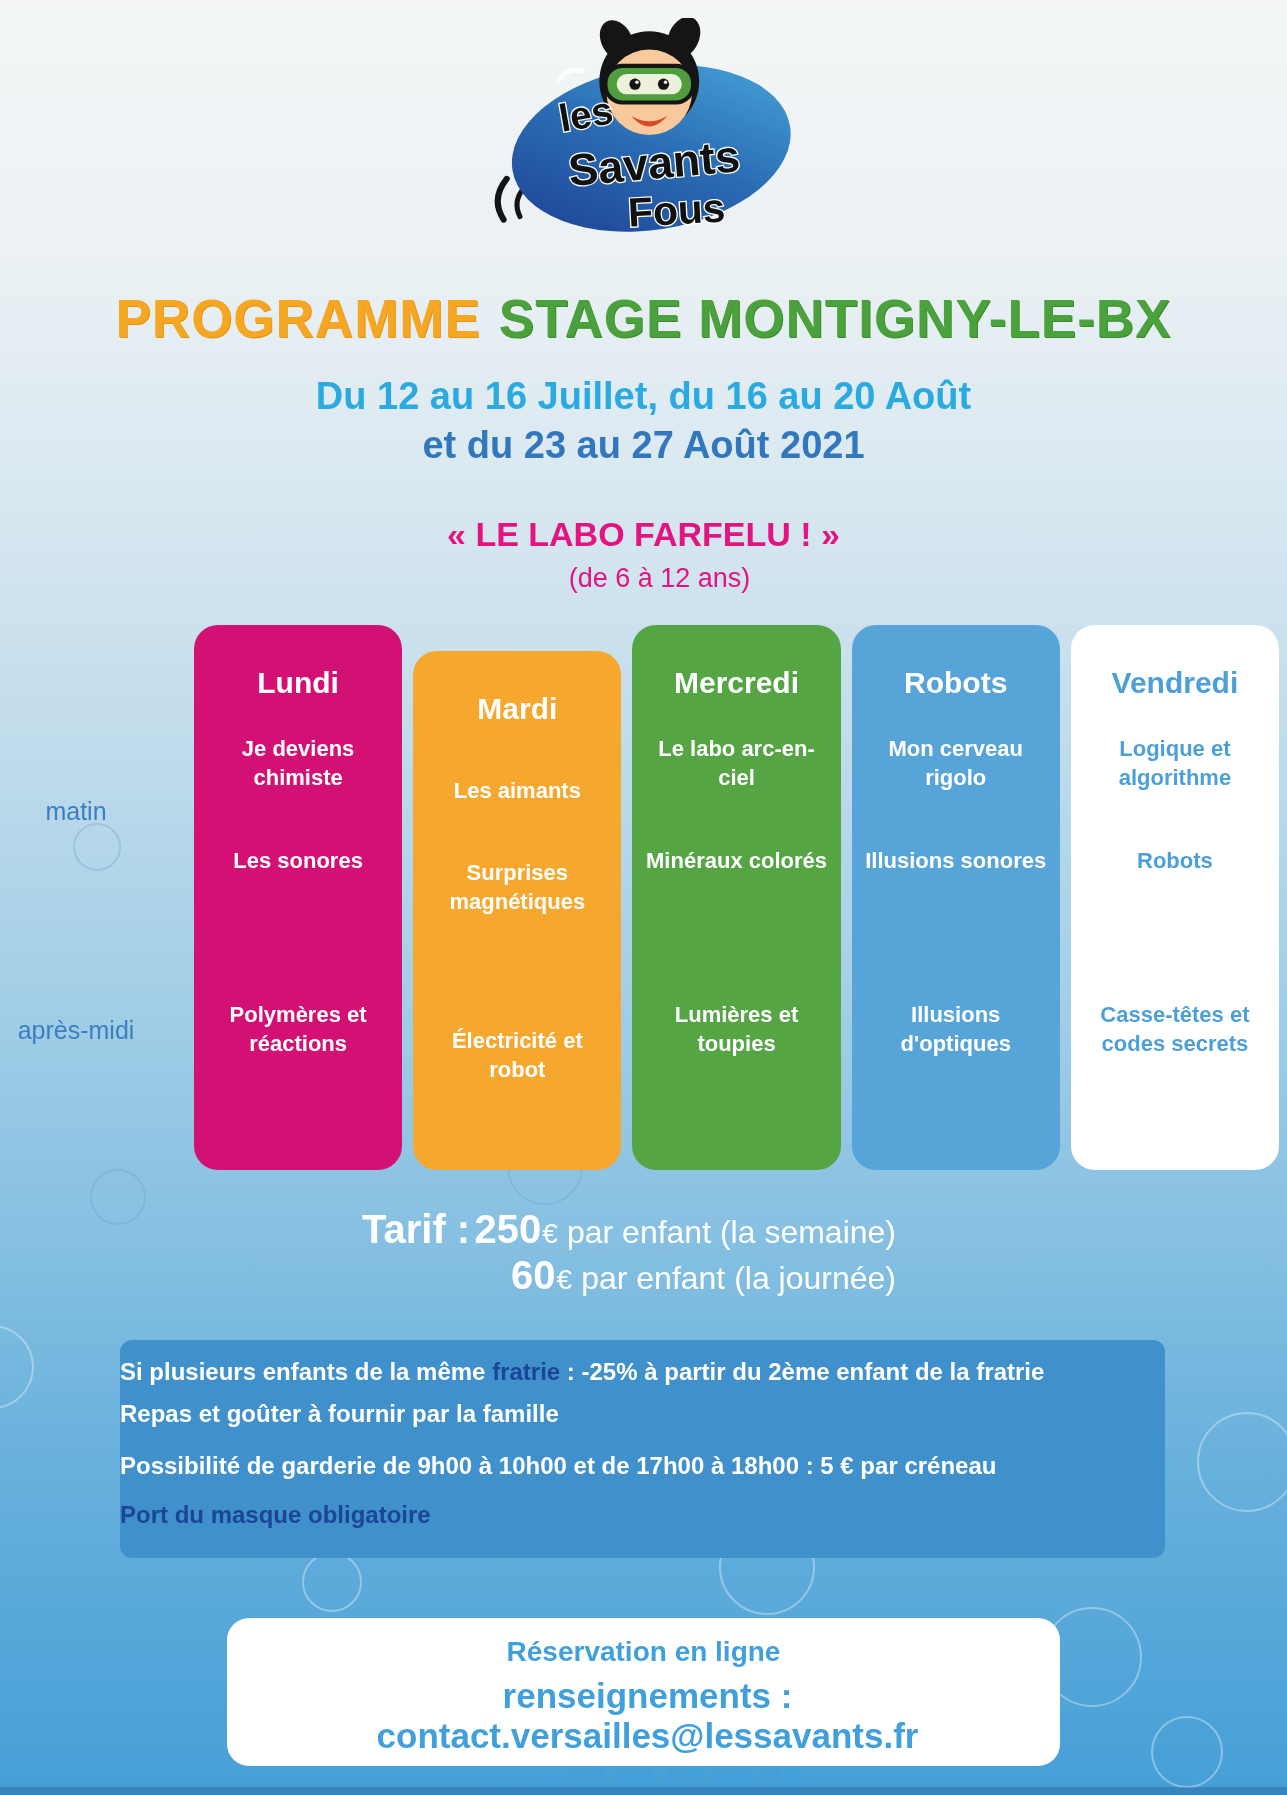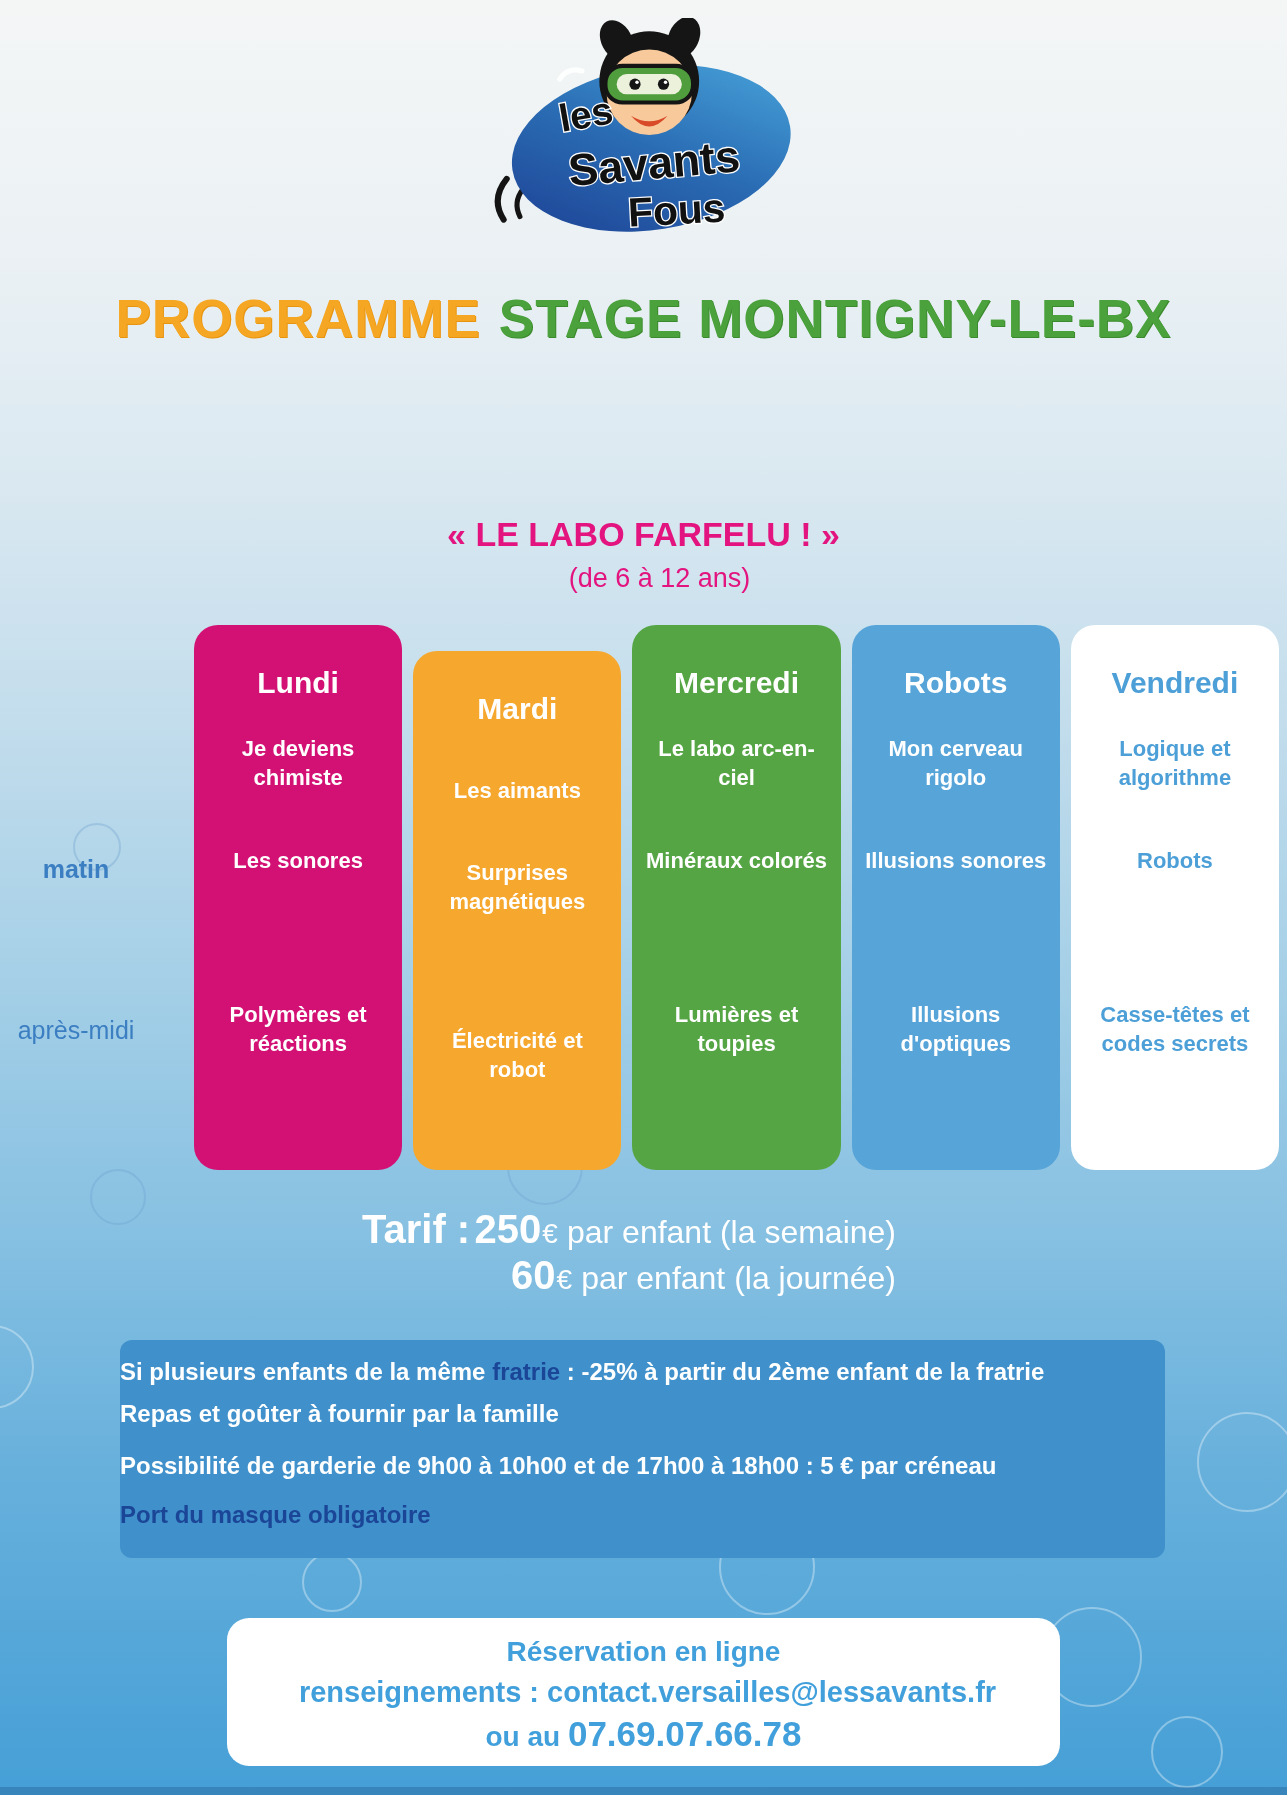"Du 12 au 16 Juillet," div.dates { html: none -> <div> <div>Du 12 au 16 Juillet, du 16 au 20 Août</div> <div>et du 23 au 27 Août 2021</div> </div> }
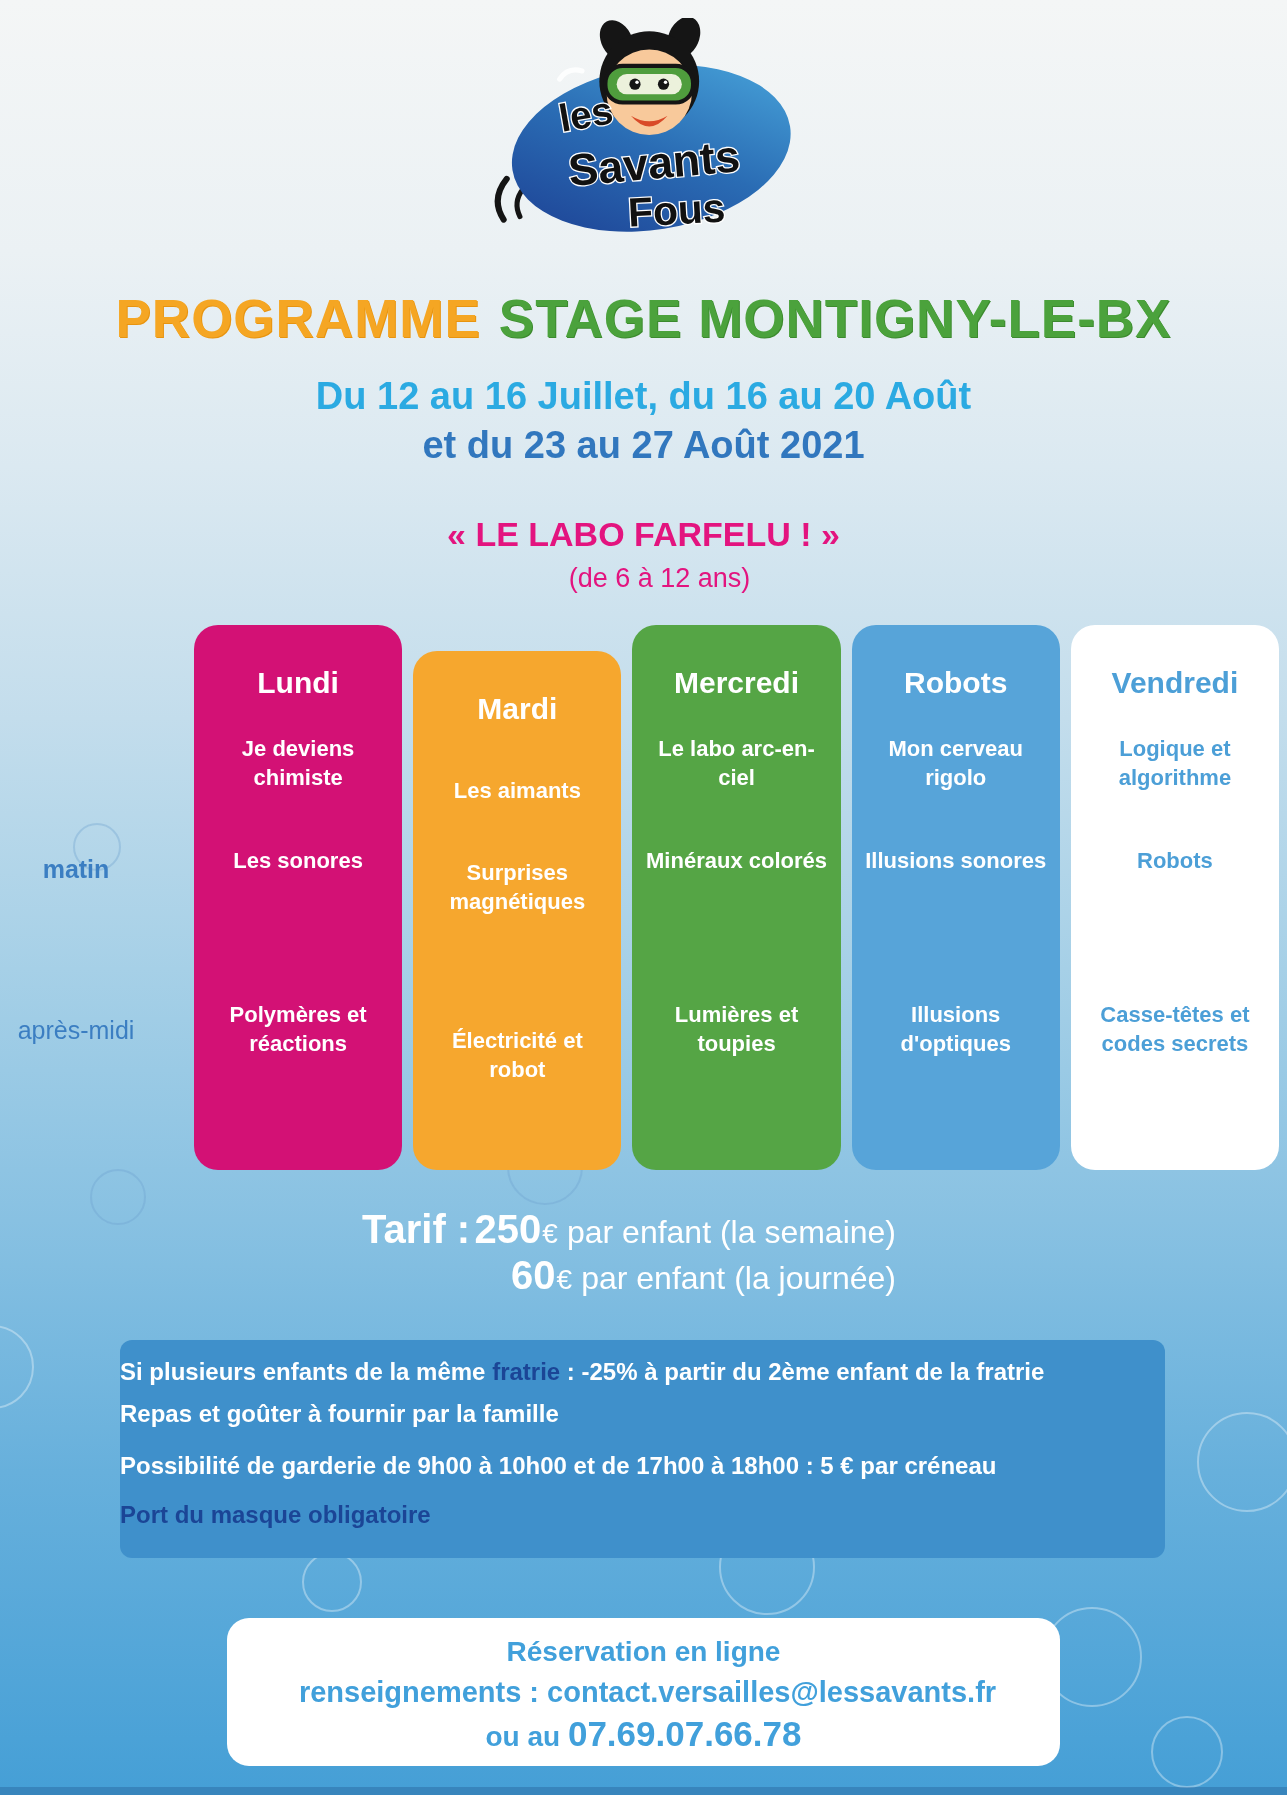"matin" .matin { font-weight: bold -> none; top: 855px -> 797px }
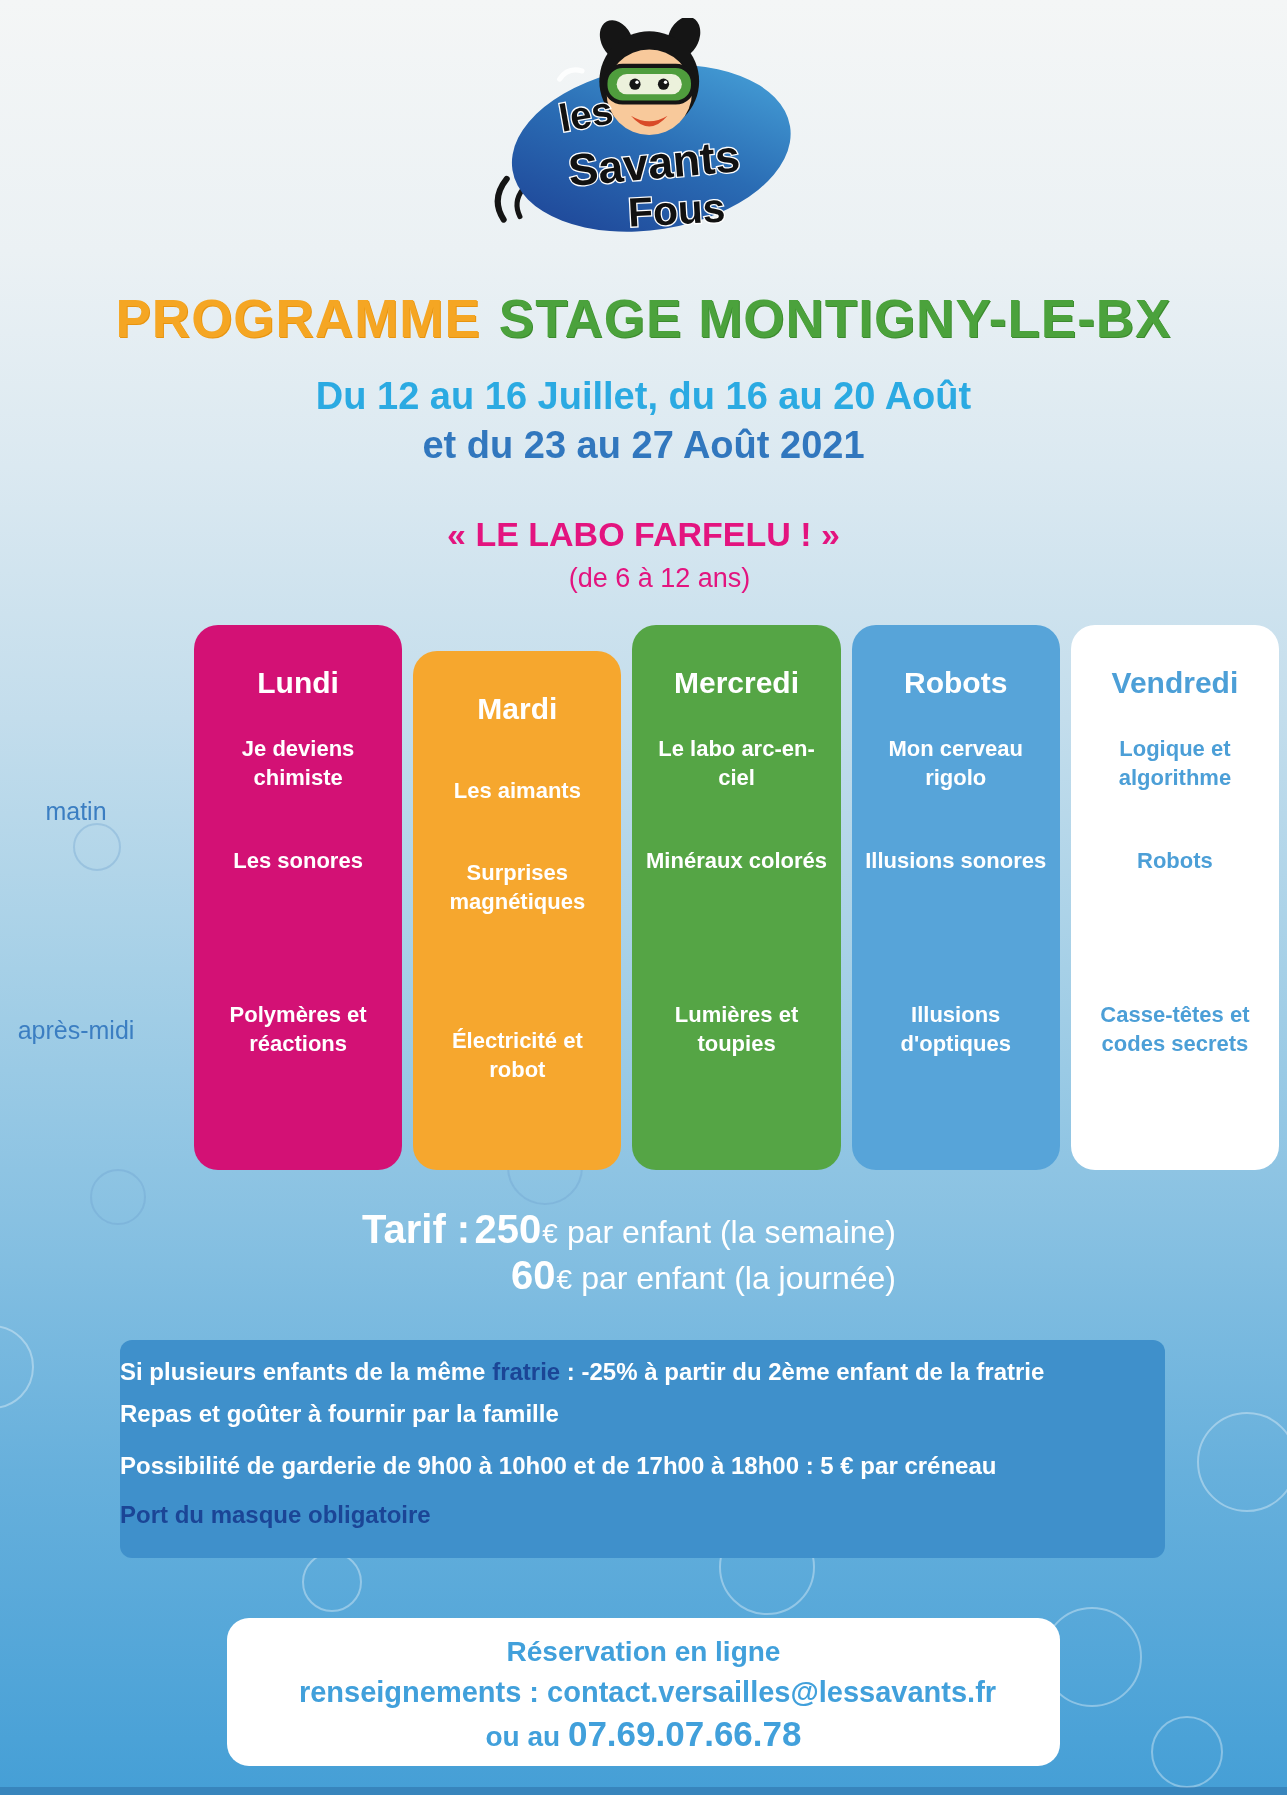"renseignements :" .cb-l2 { font-size: 29px -> 35px }
